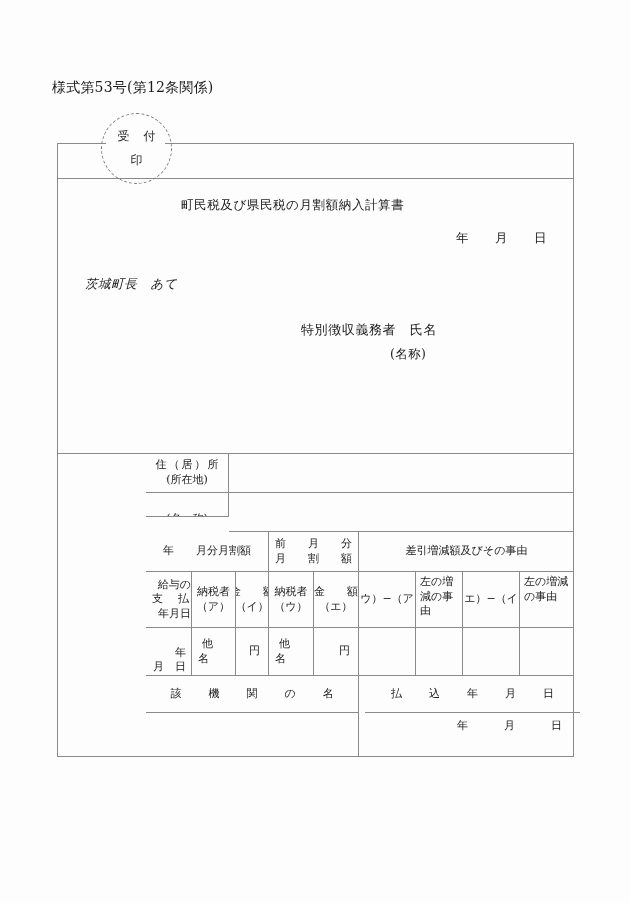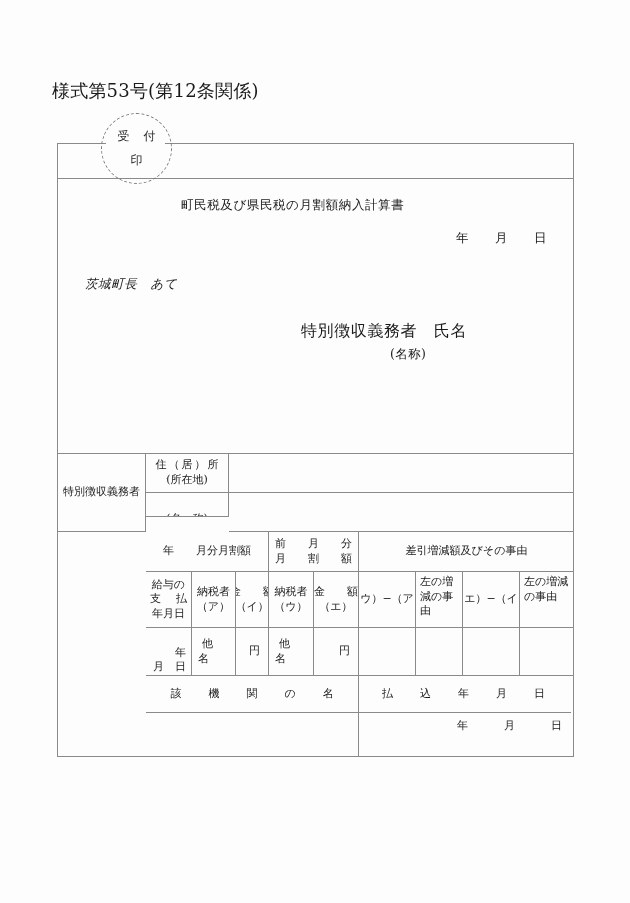"様式第53号(第12条関係)" .form-no { font-size: 18px -> 14px }
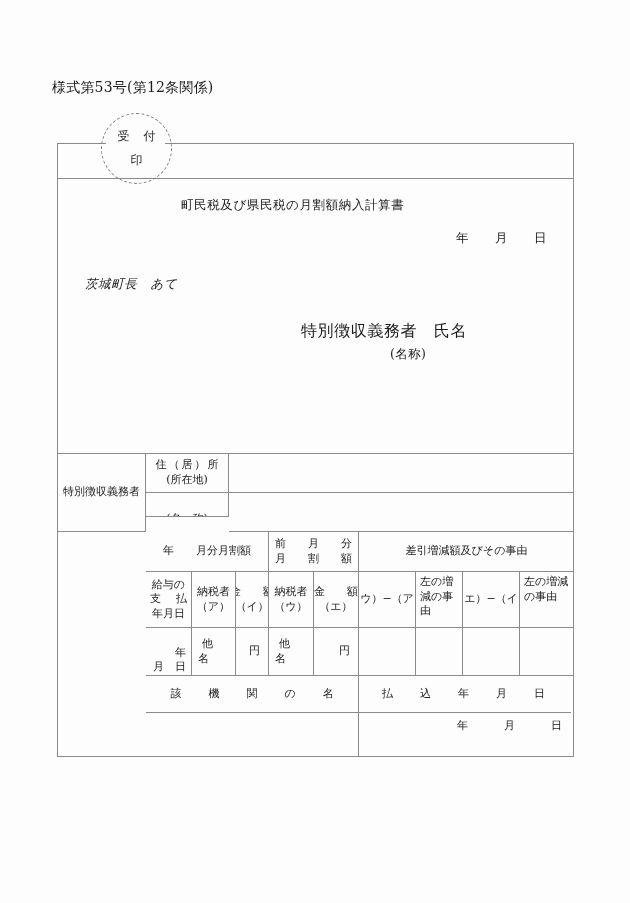"特別徴収義務者 氏名" .collector-name { font-size: 16px -> 13px }
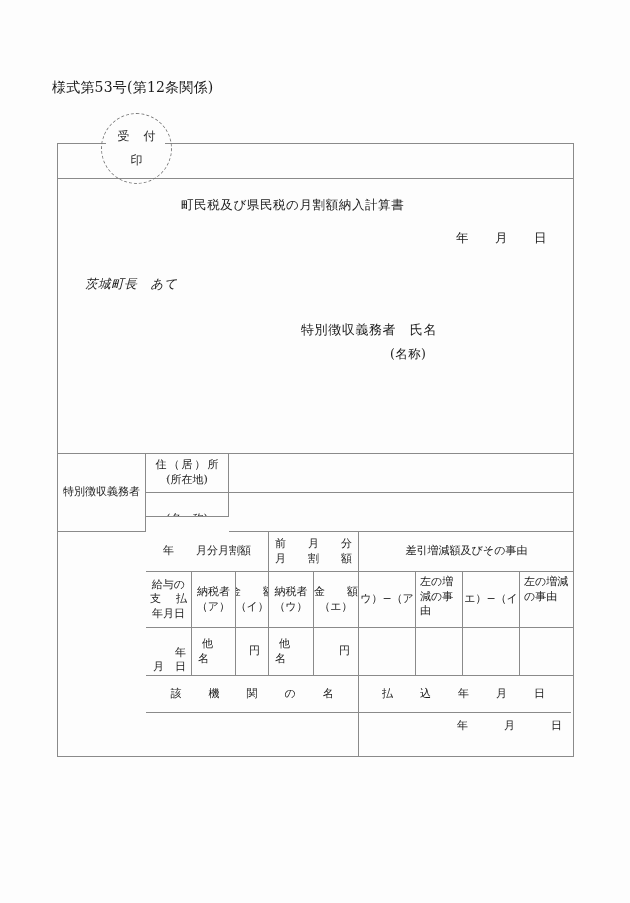"特別徴収義務者" div.cell { html: <div>特別徴収義務者</div> -> none }
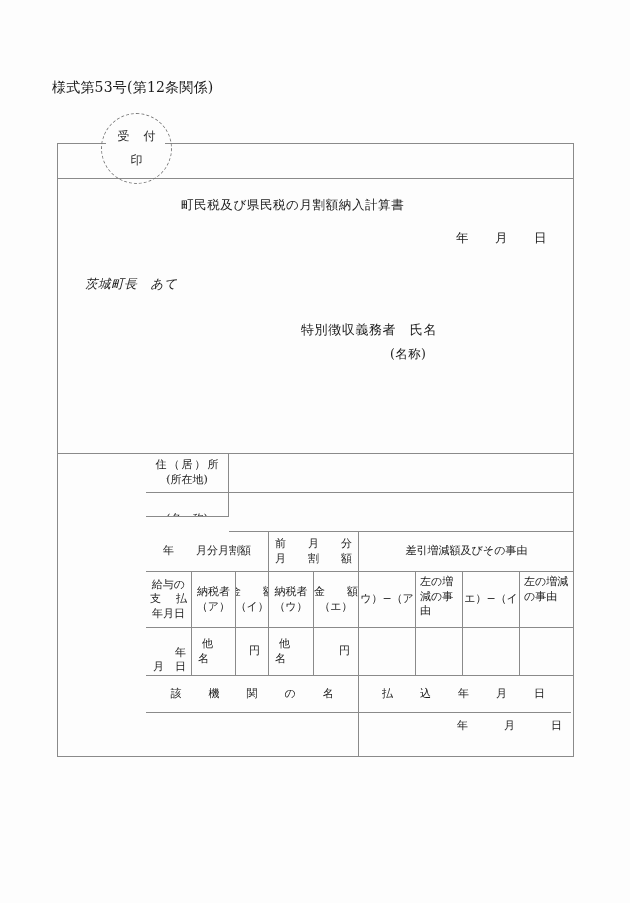"給与の" div.cell { align-items: none -> flex-end }
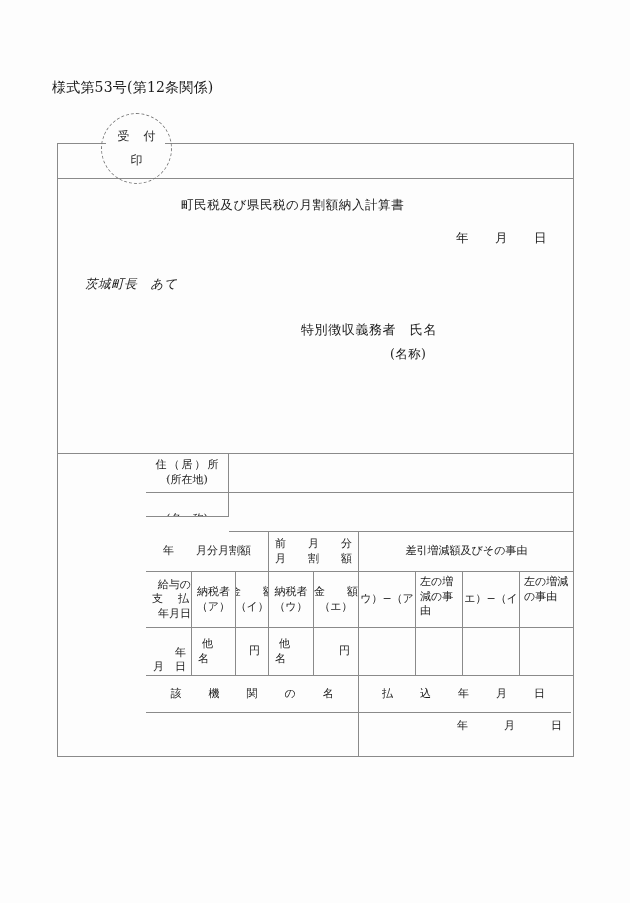"払 込 年 月 日" div.cell { left: 298px -> 307px }
